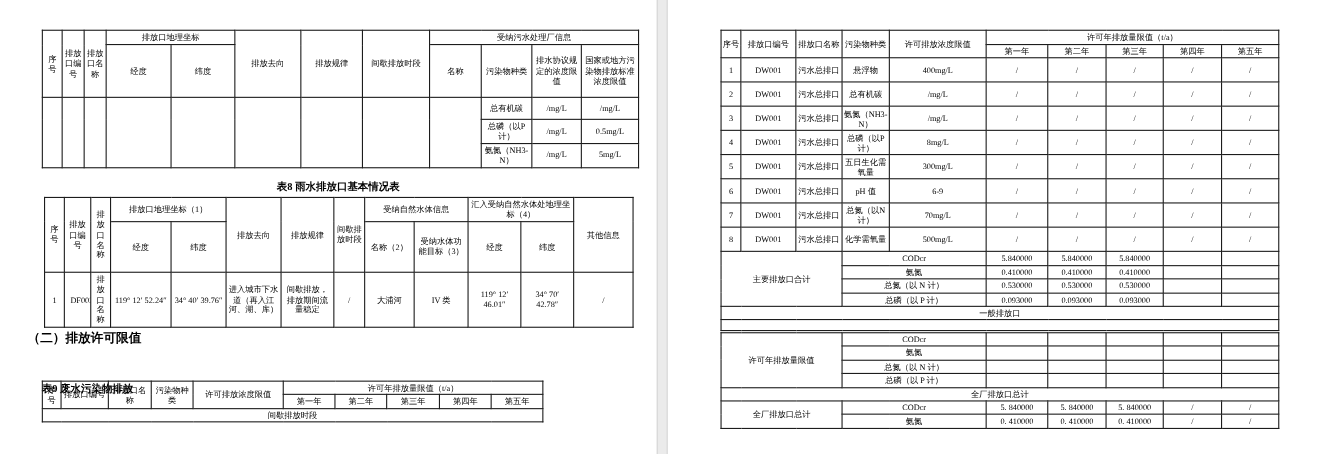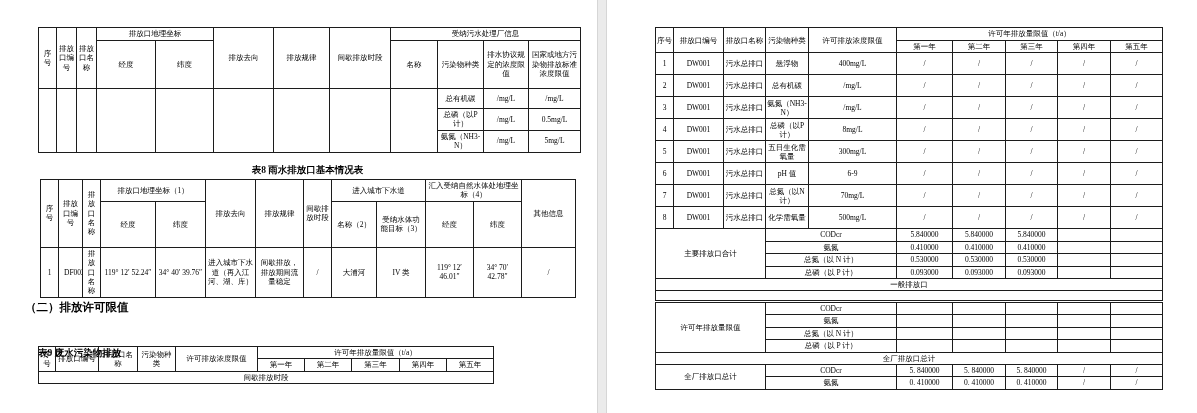"进入城市下水道" td { text: 进入城市下水道 -> 受纳自然水体信息 }
